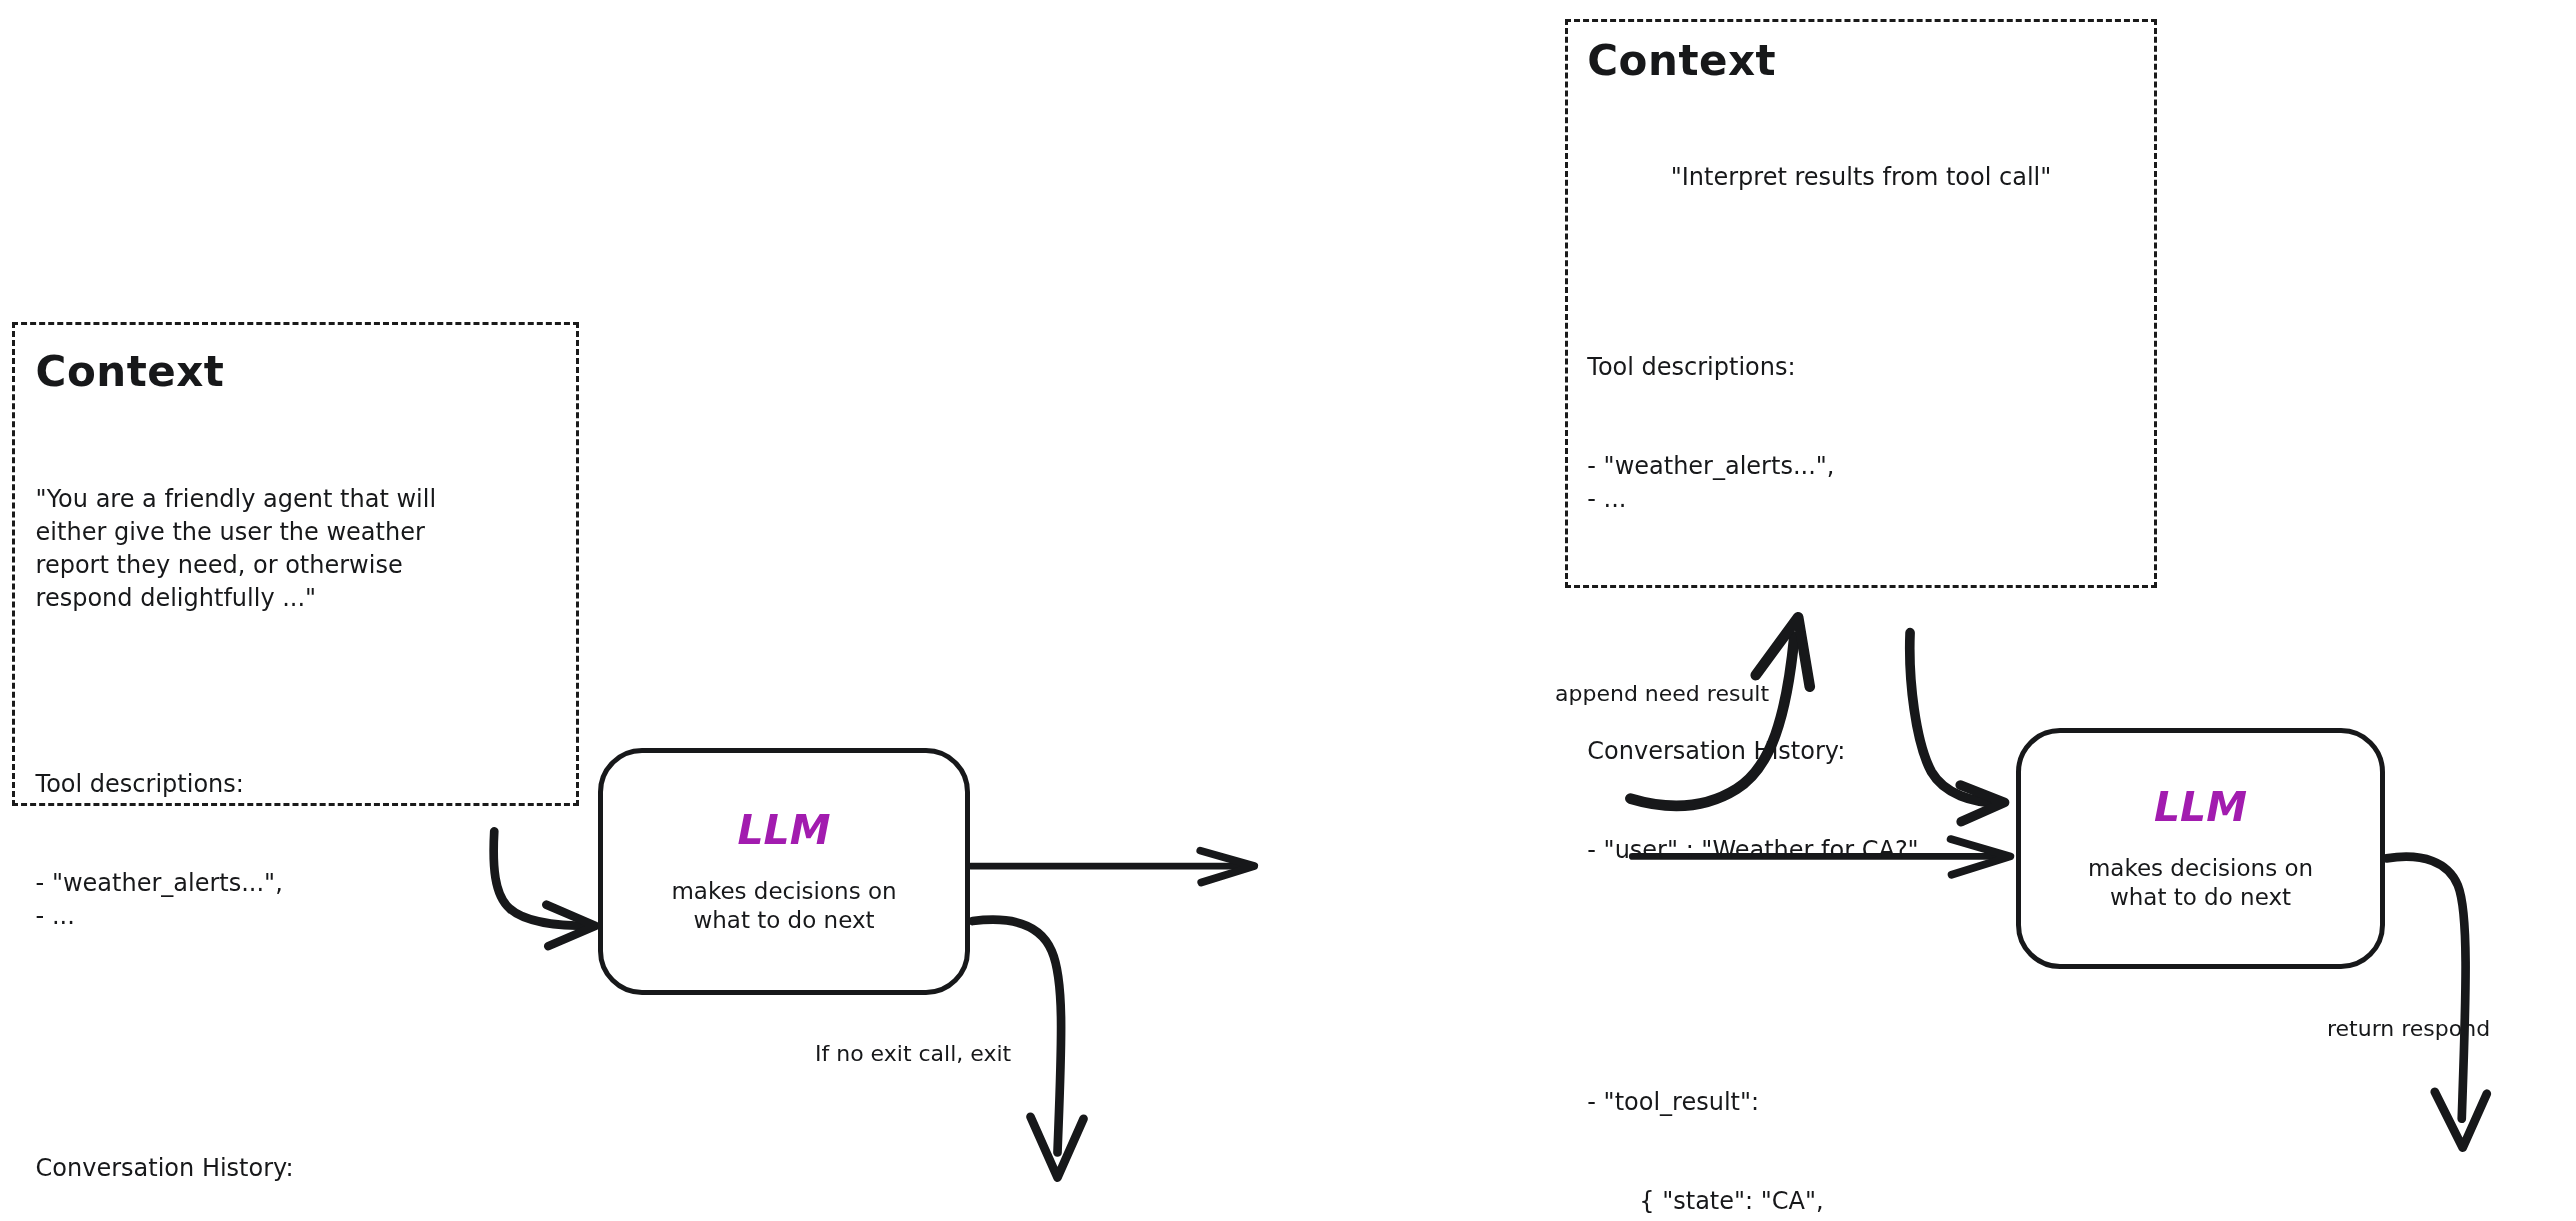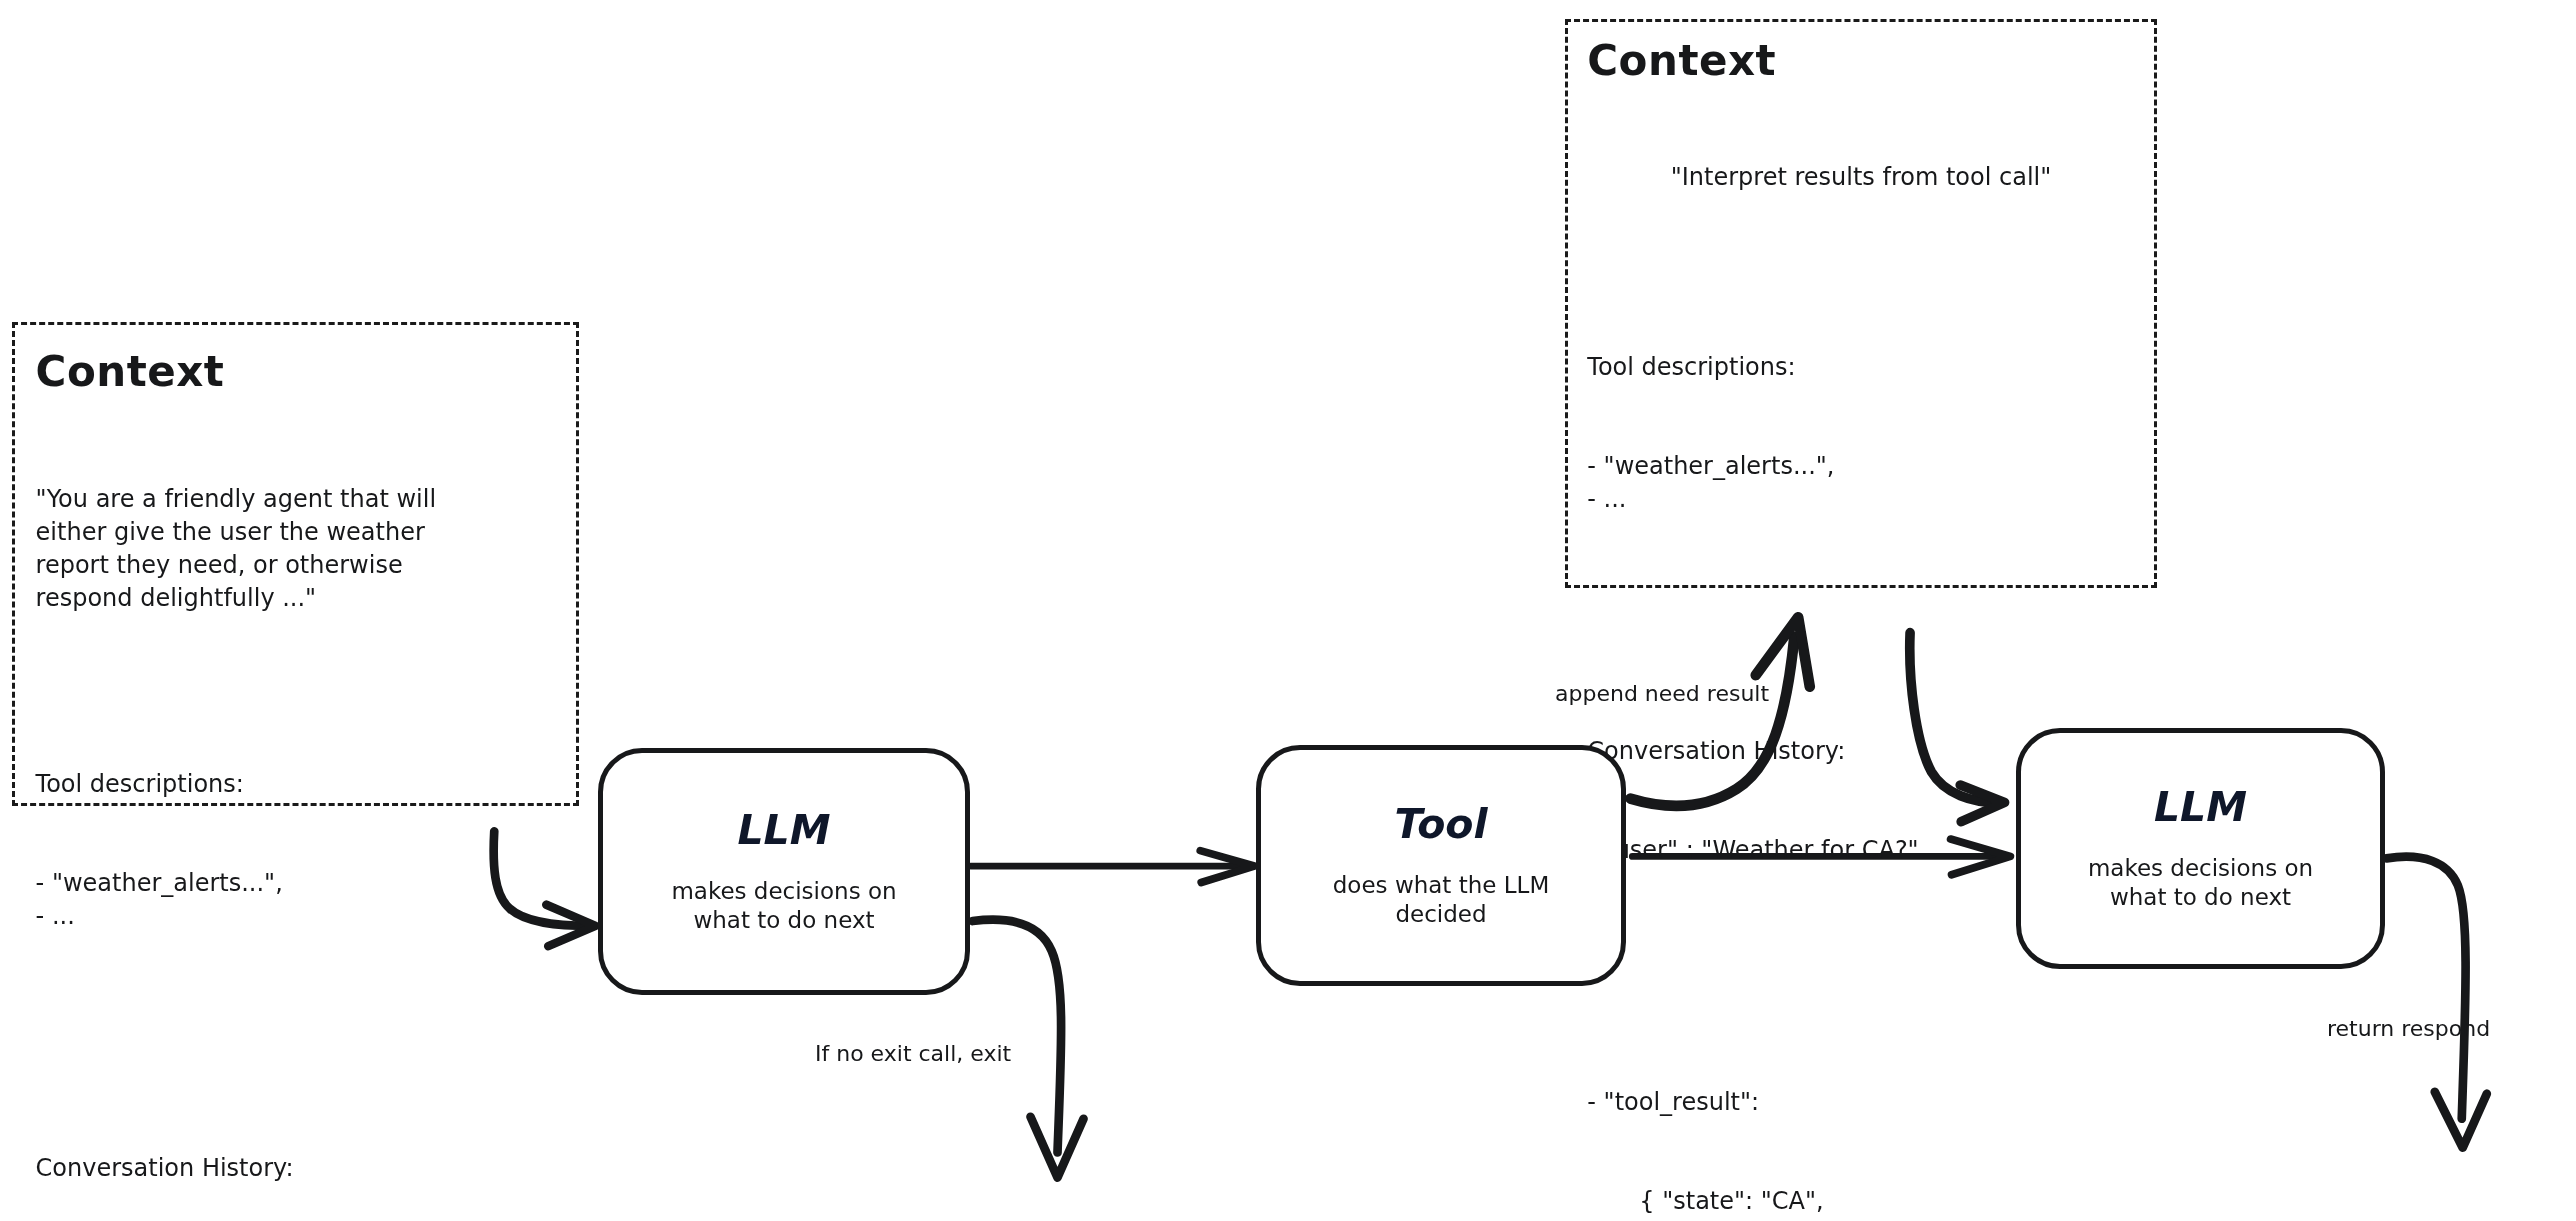"LLM" .node-title { color: #0f172a -> #a21caf }
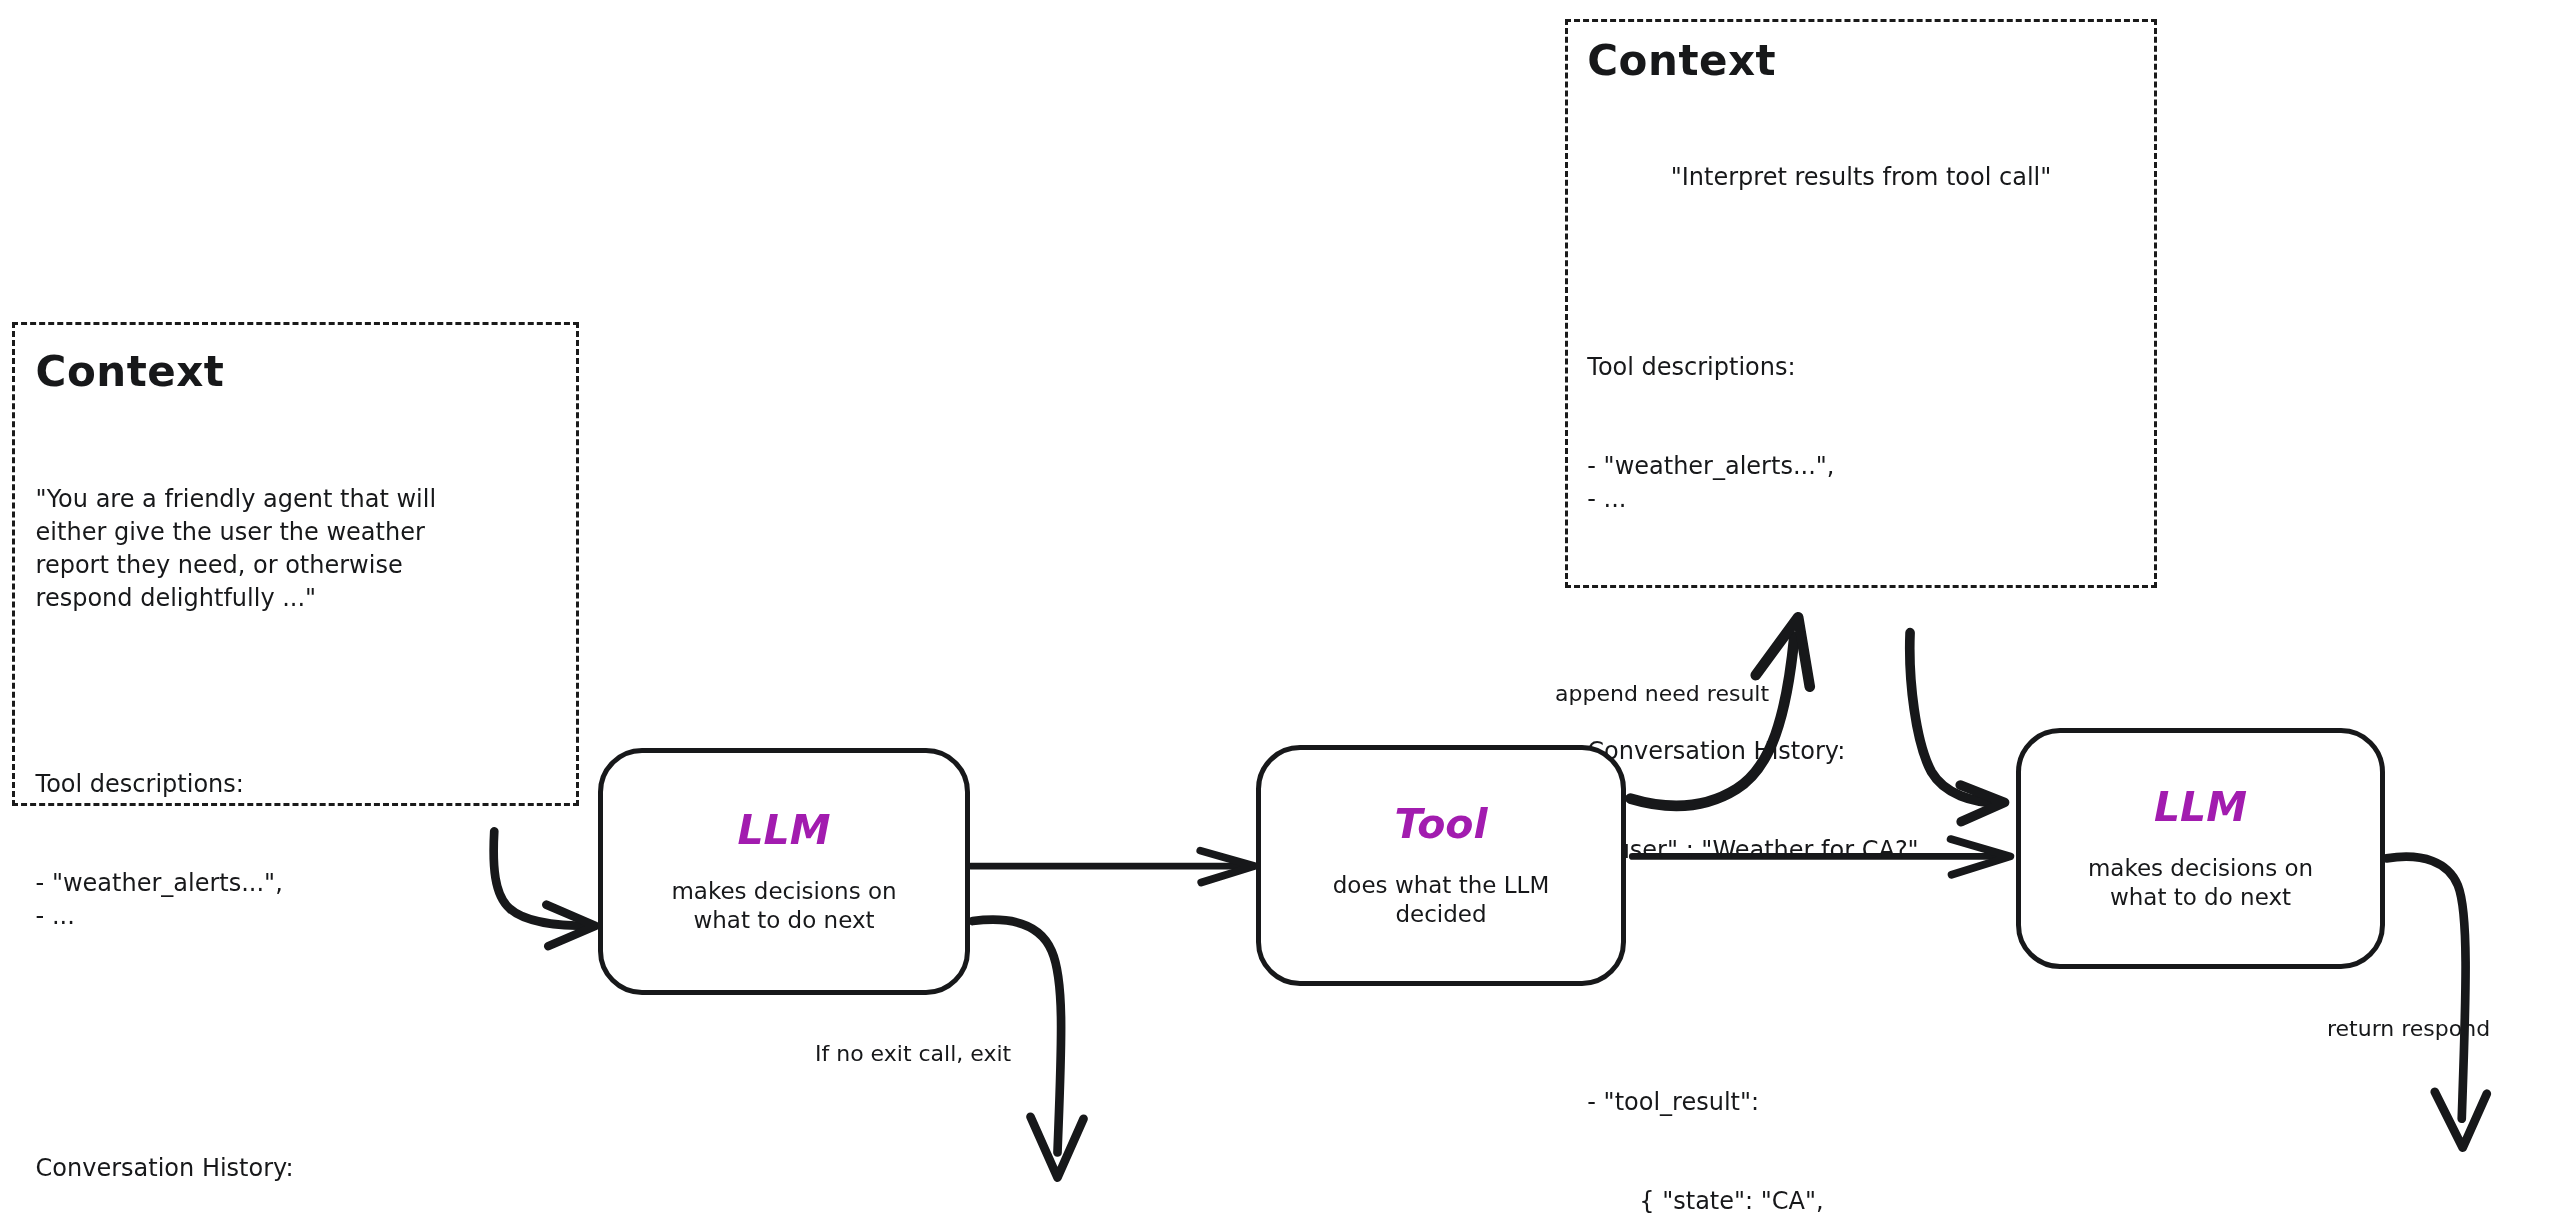"Tool" div.node { html: <div> <div>Tool</div> <div>does what the LLM decided</div> </div> -> none }
